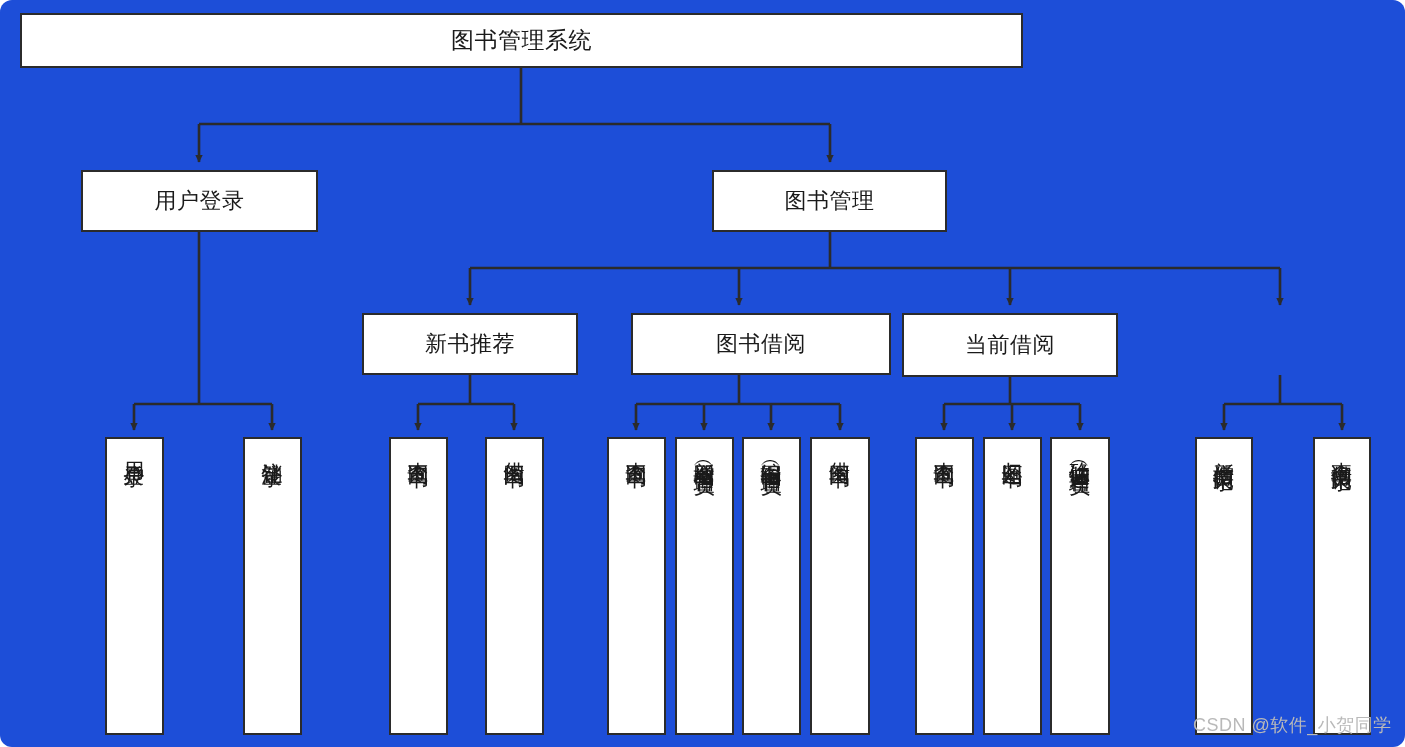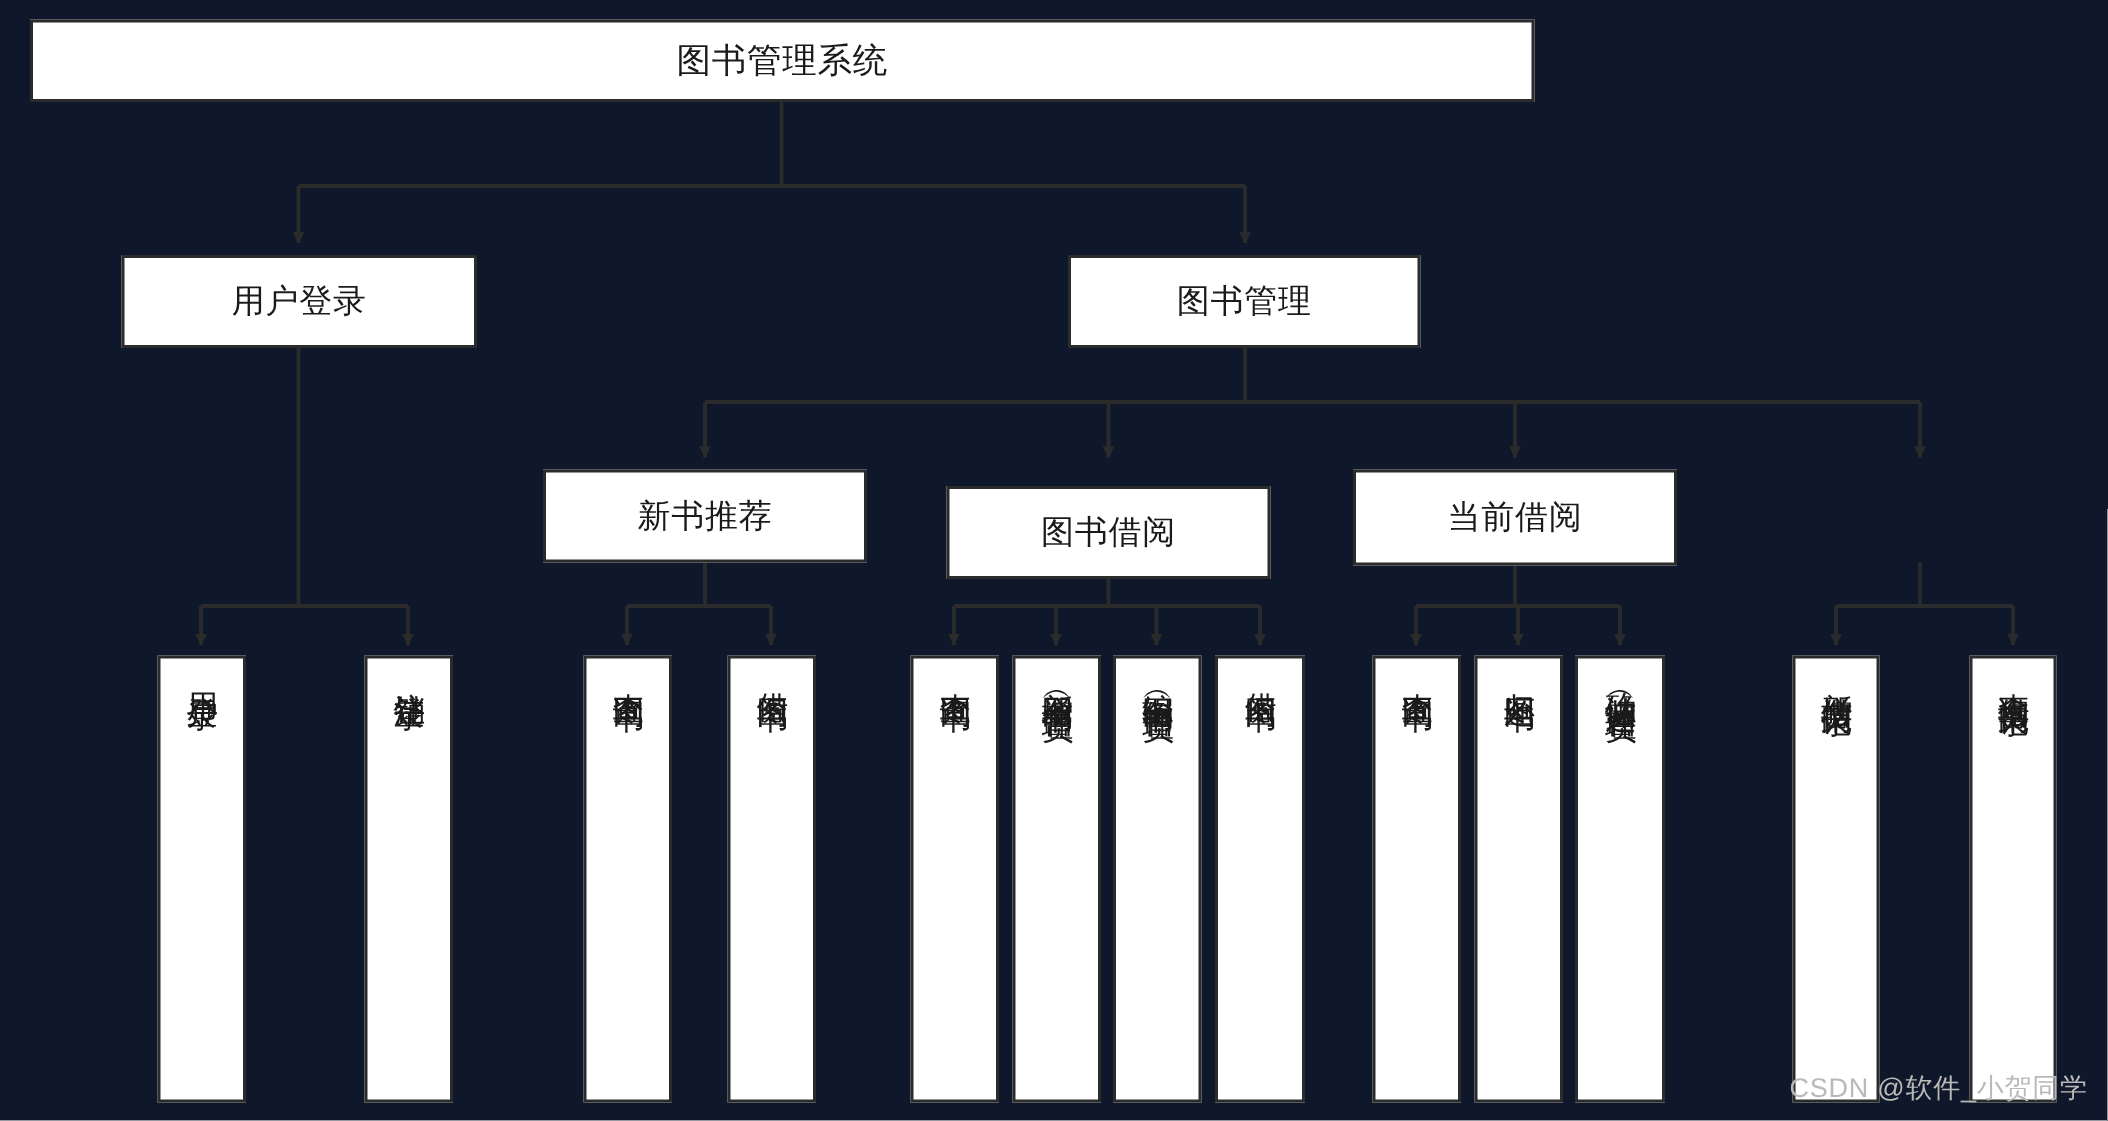"图书管理系统" #canvas { background: #0f172a -> #1d4ed8; border-radius: none -> 12px }
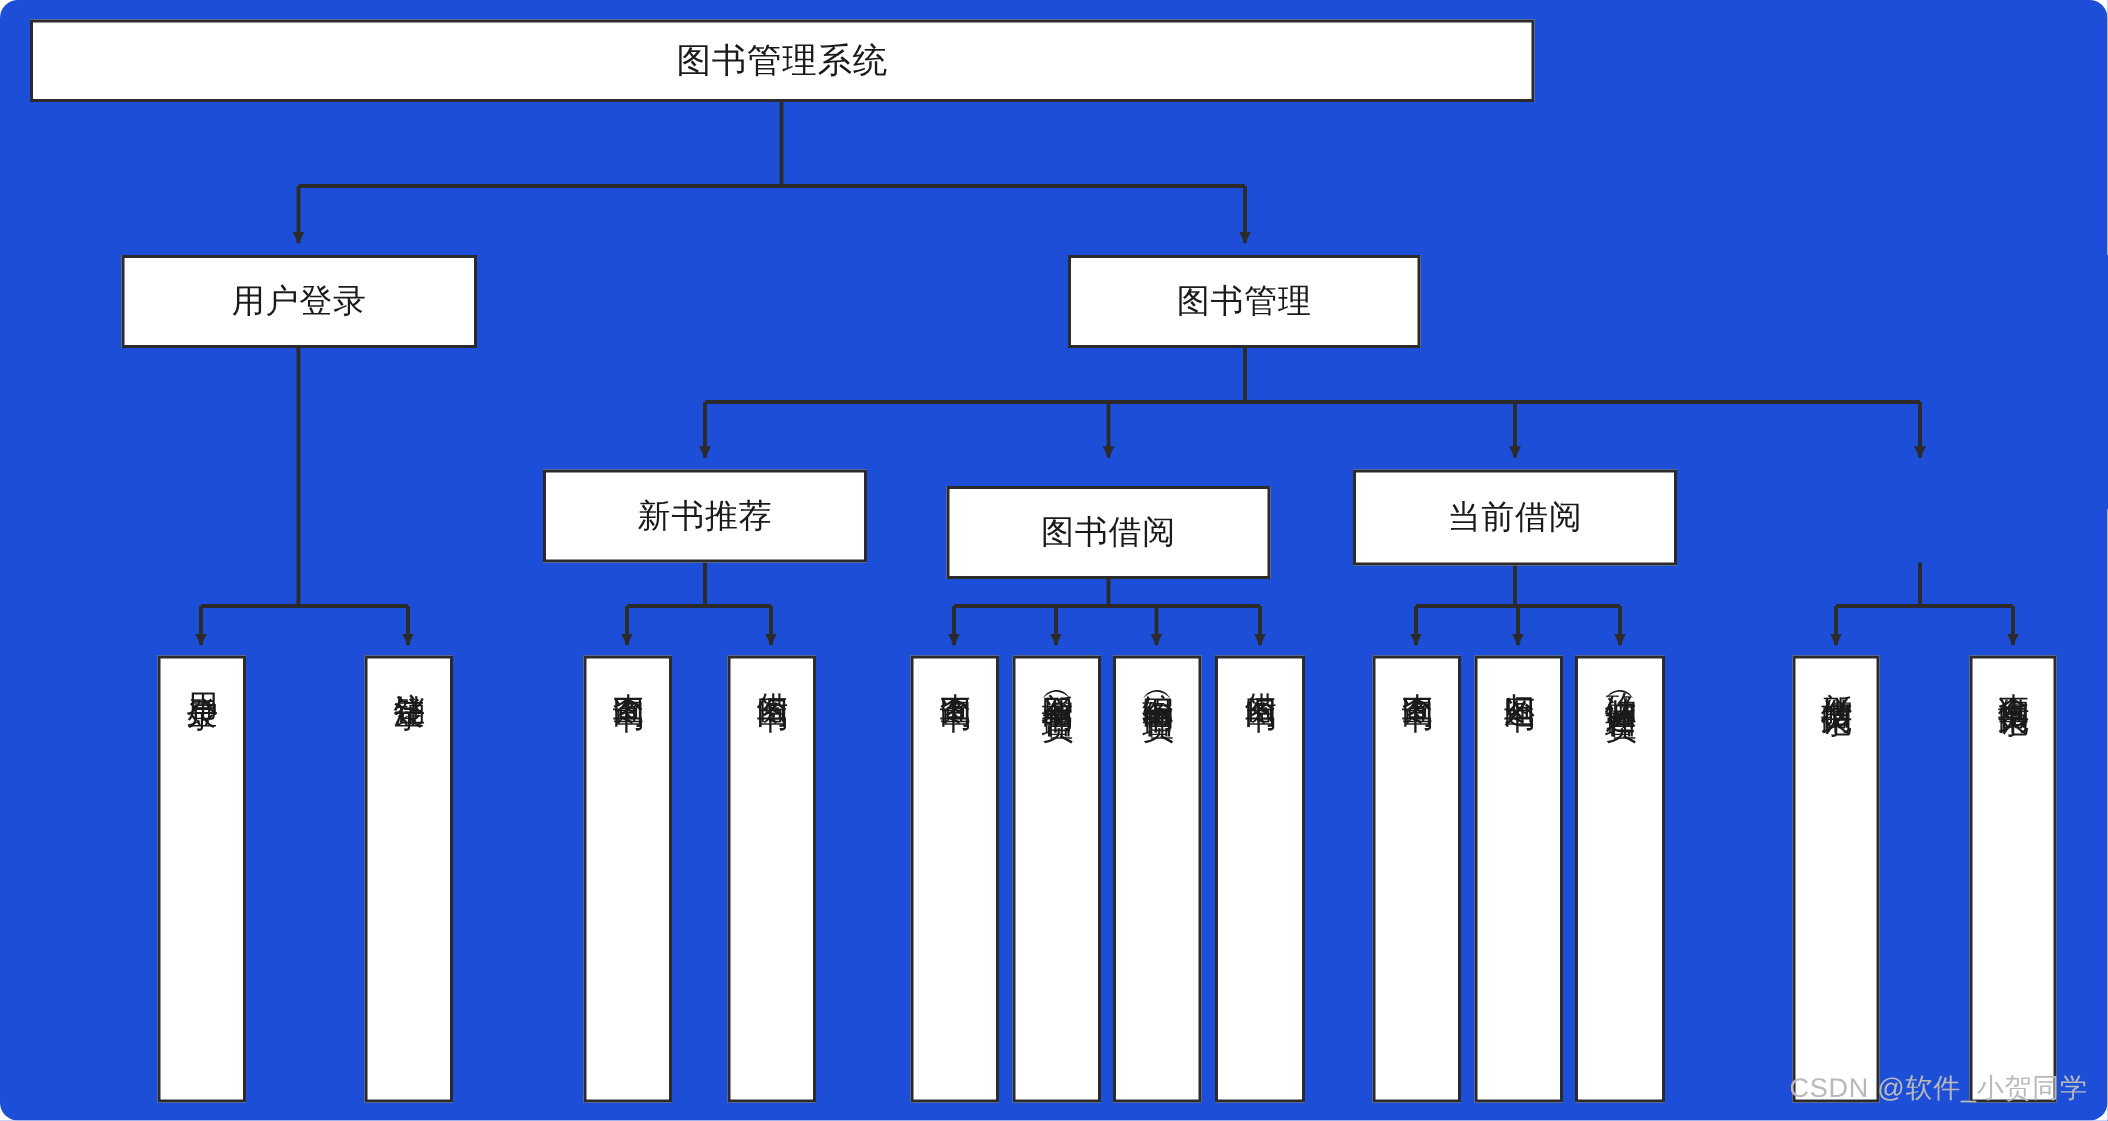"图书借阅" div.node { margin-top: 11px -> none; width: 216px -> 260px }
